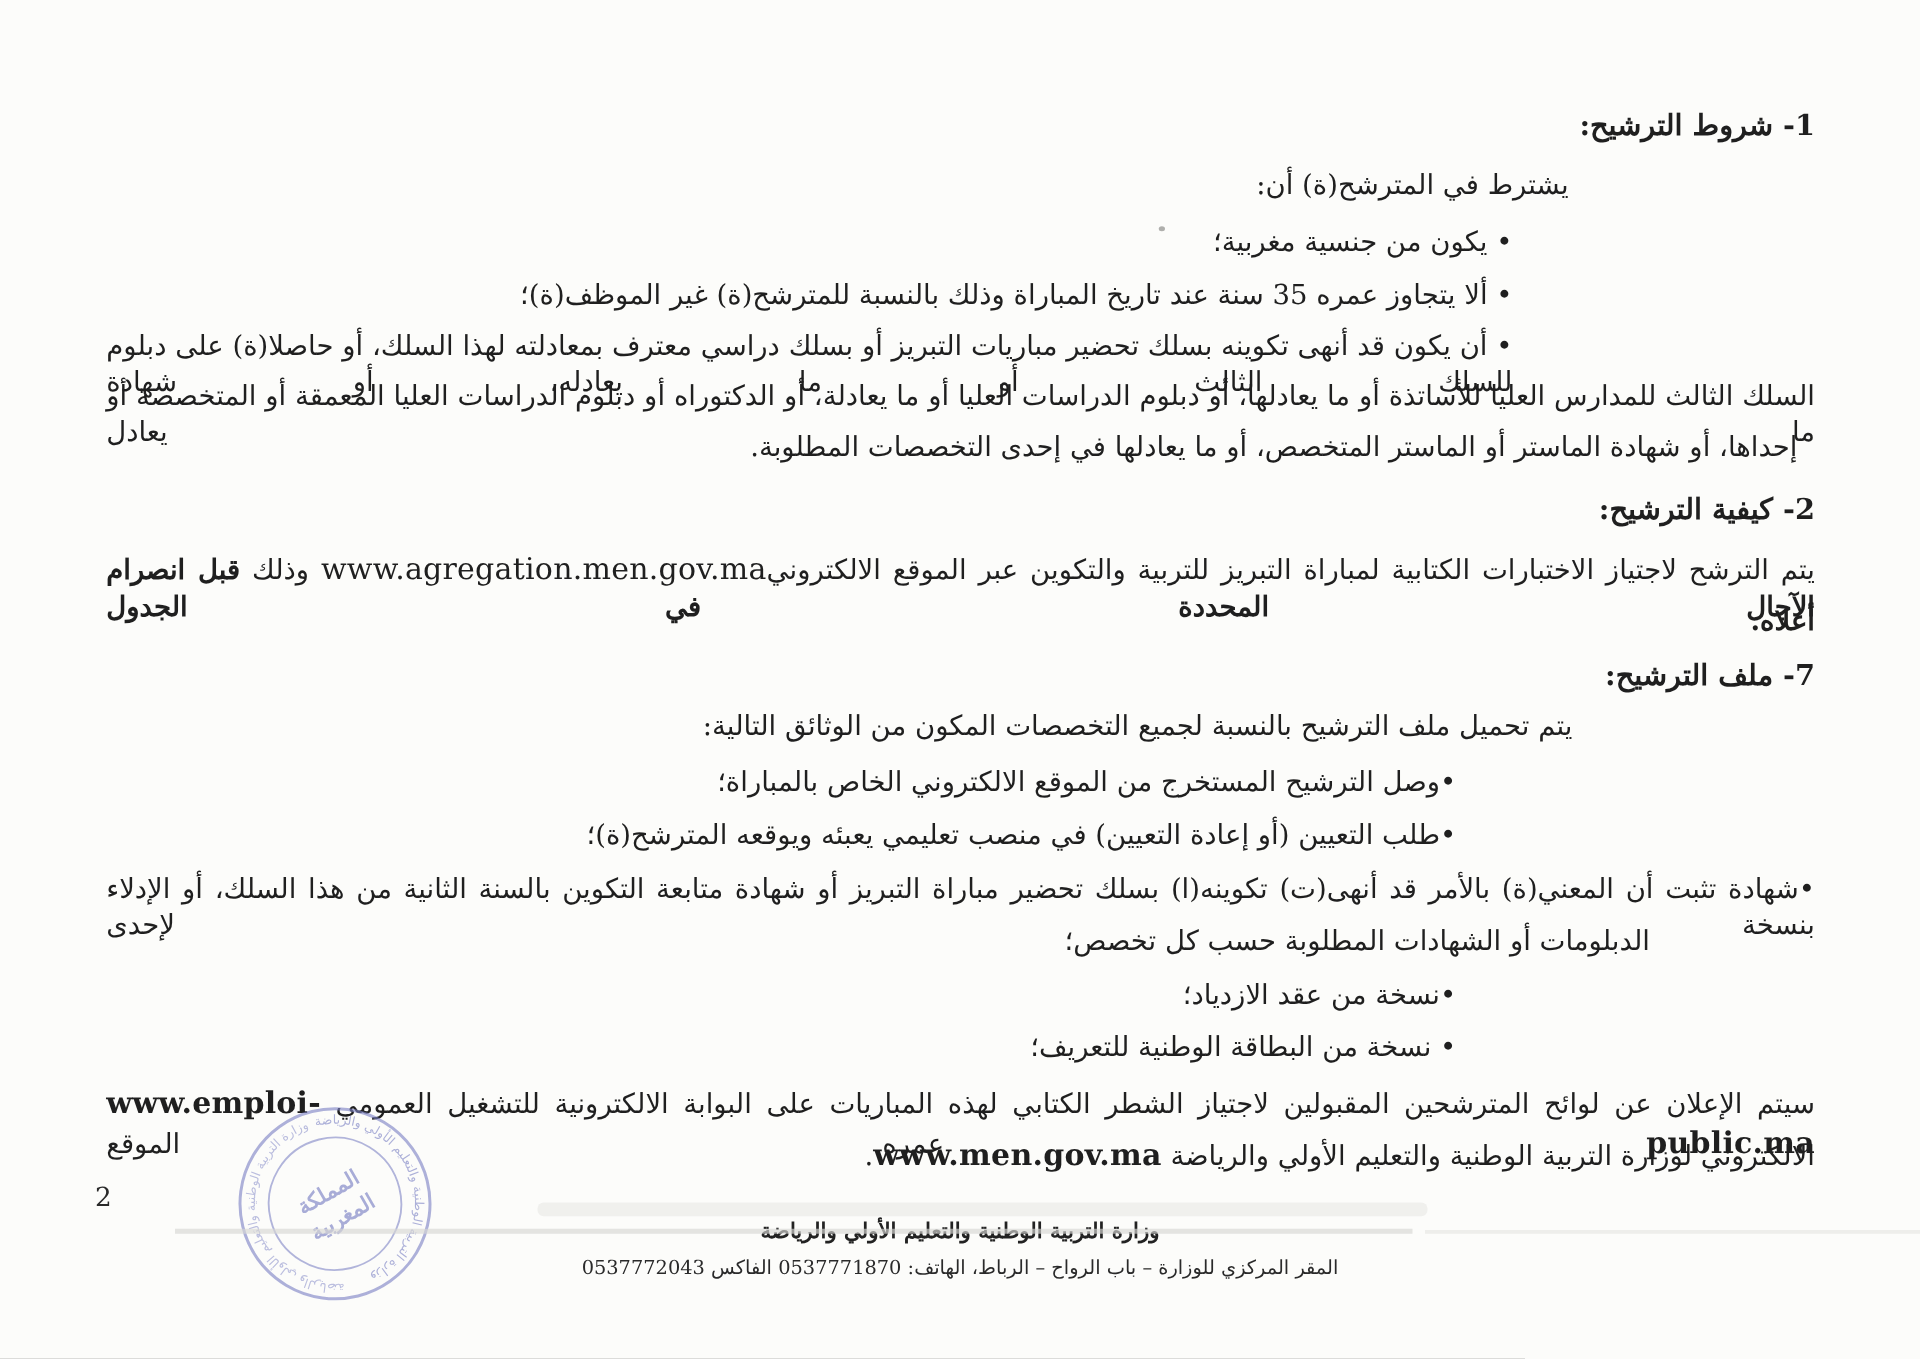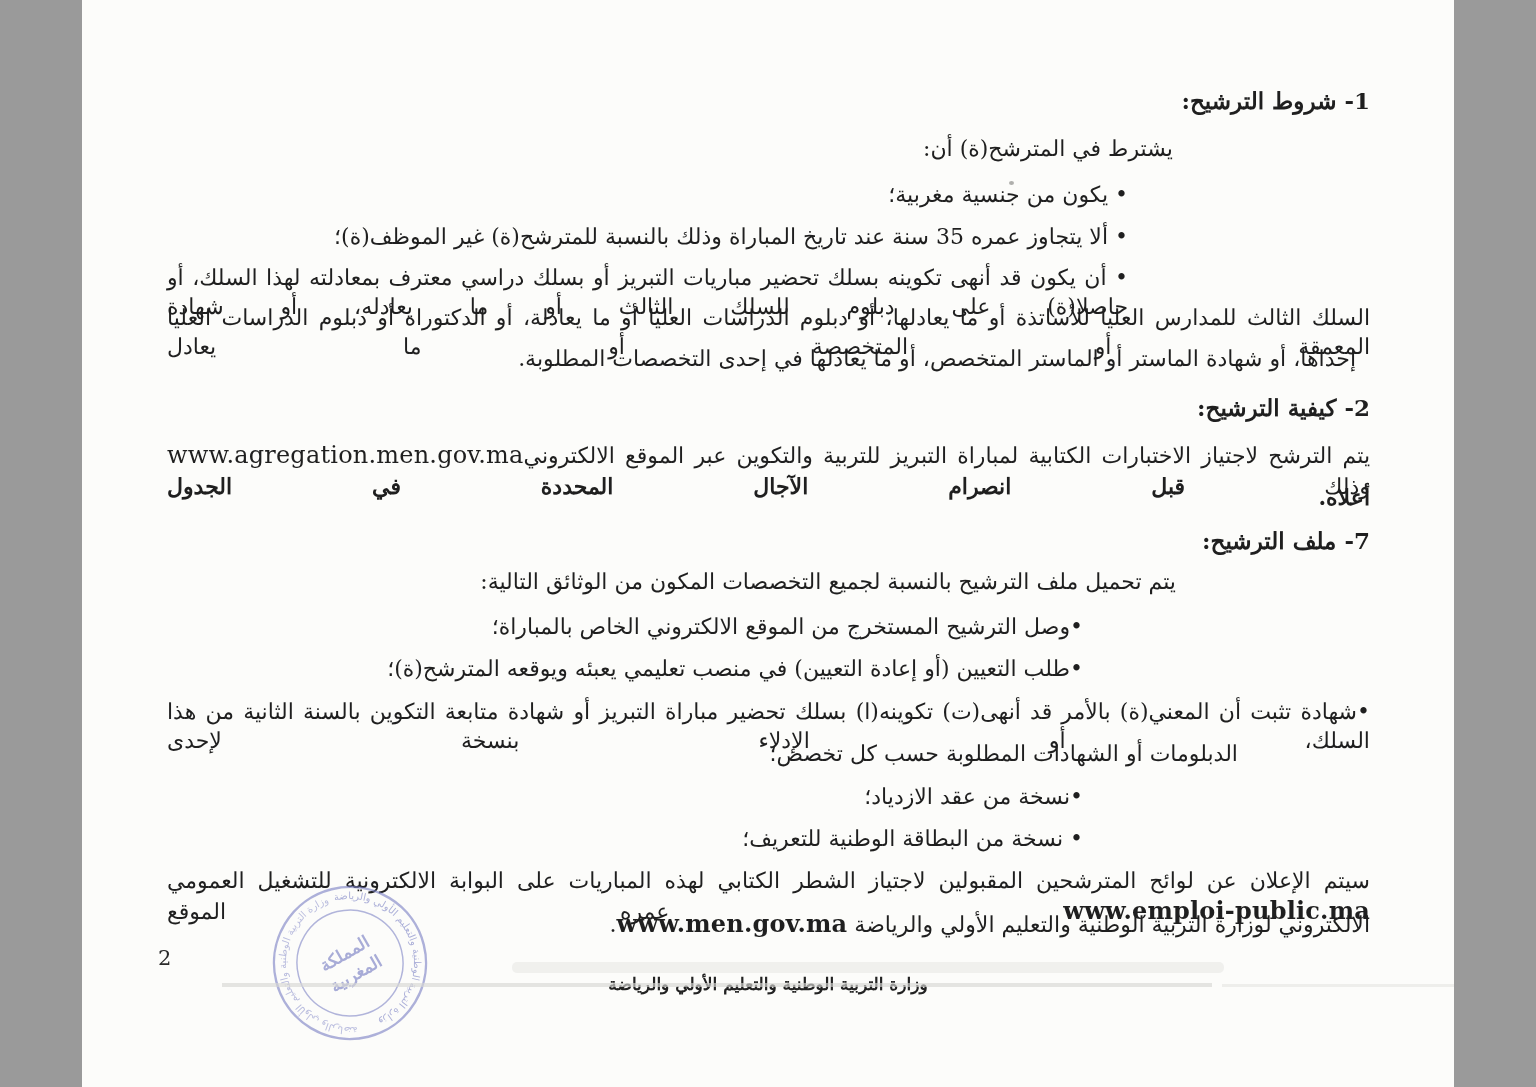"1- شروط الترشيح:" .page { width: 1372px -> 1536px }
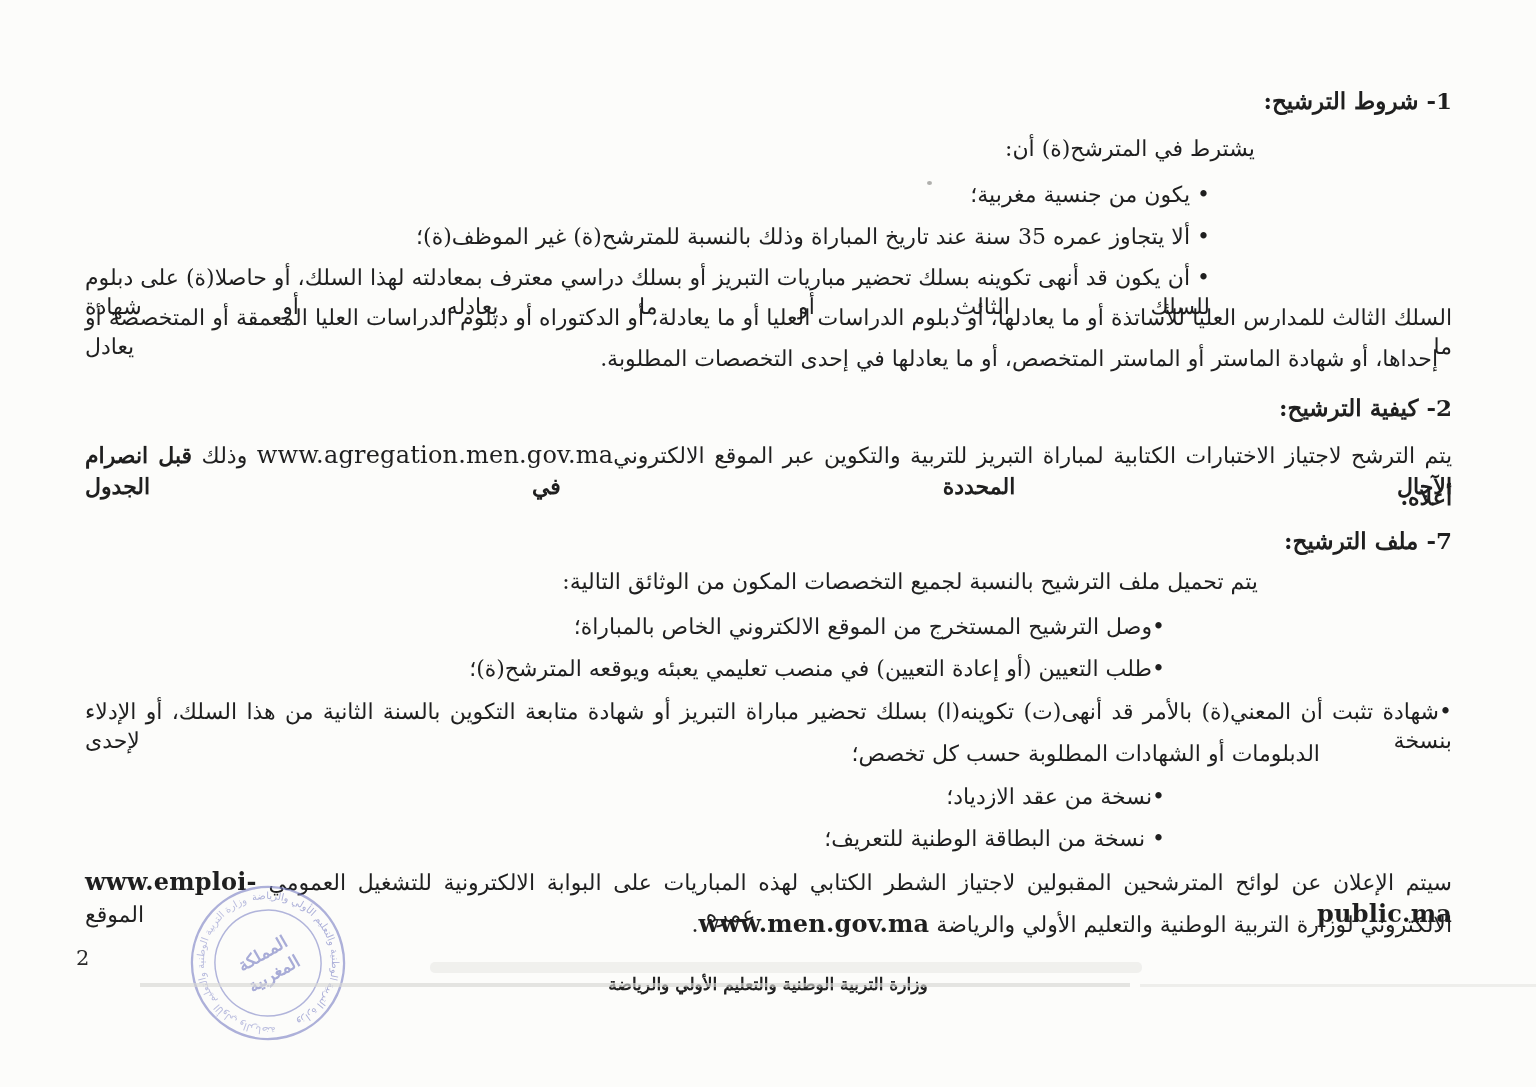"المقر المركزي للوزارة – باب" div.footer-address { html: none -> <div>المقر المركزي للوزارة – باب الرواح – الرباط، الهاتف: 0537771870 الفاكس 0537772043</div> }
